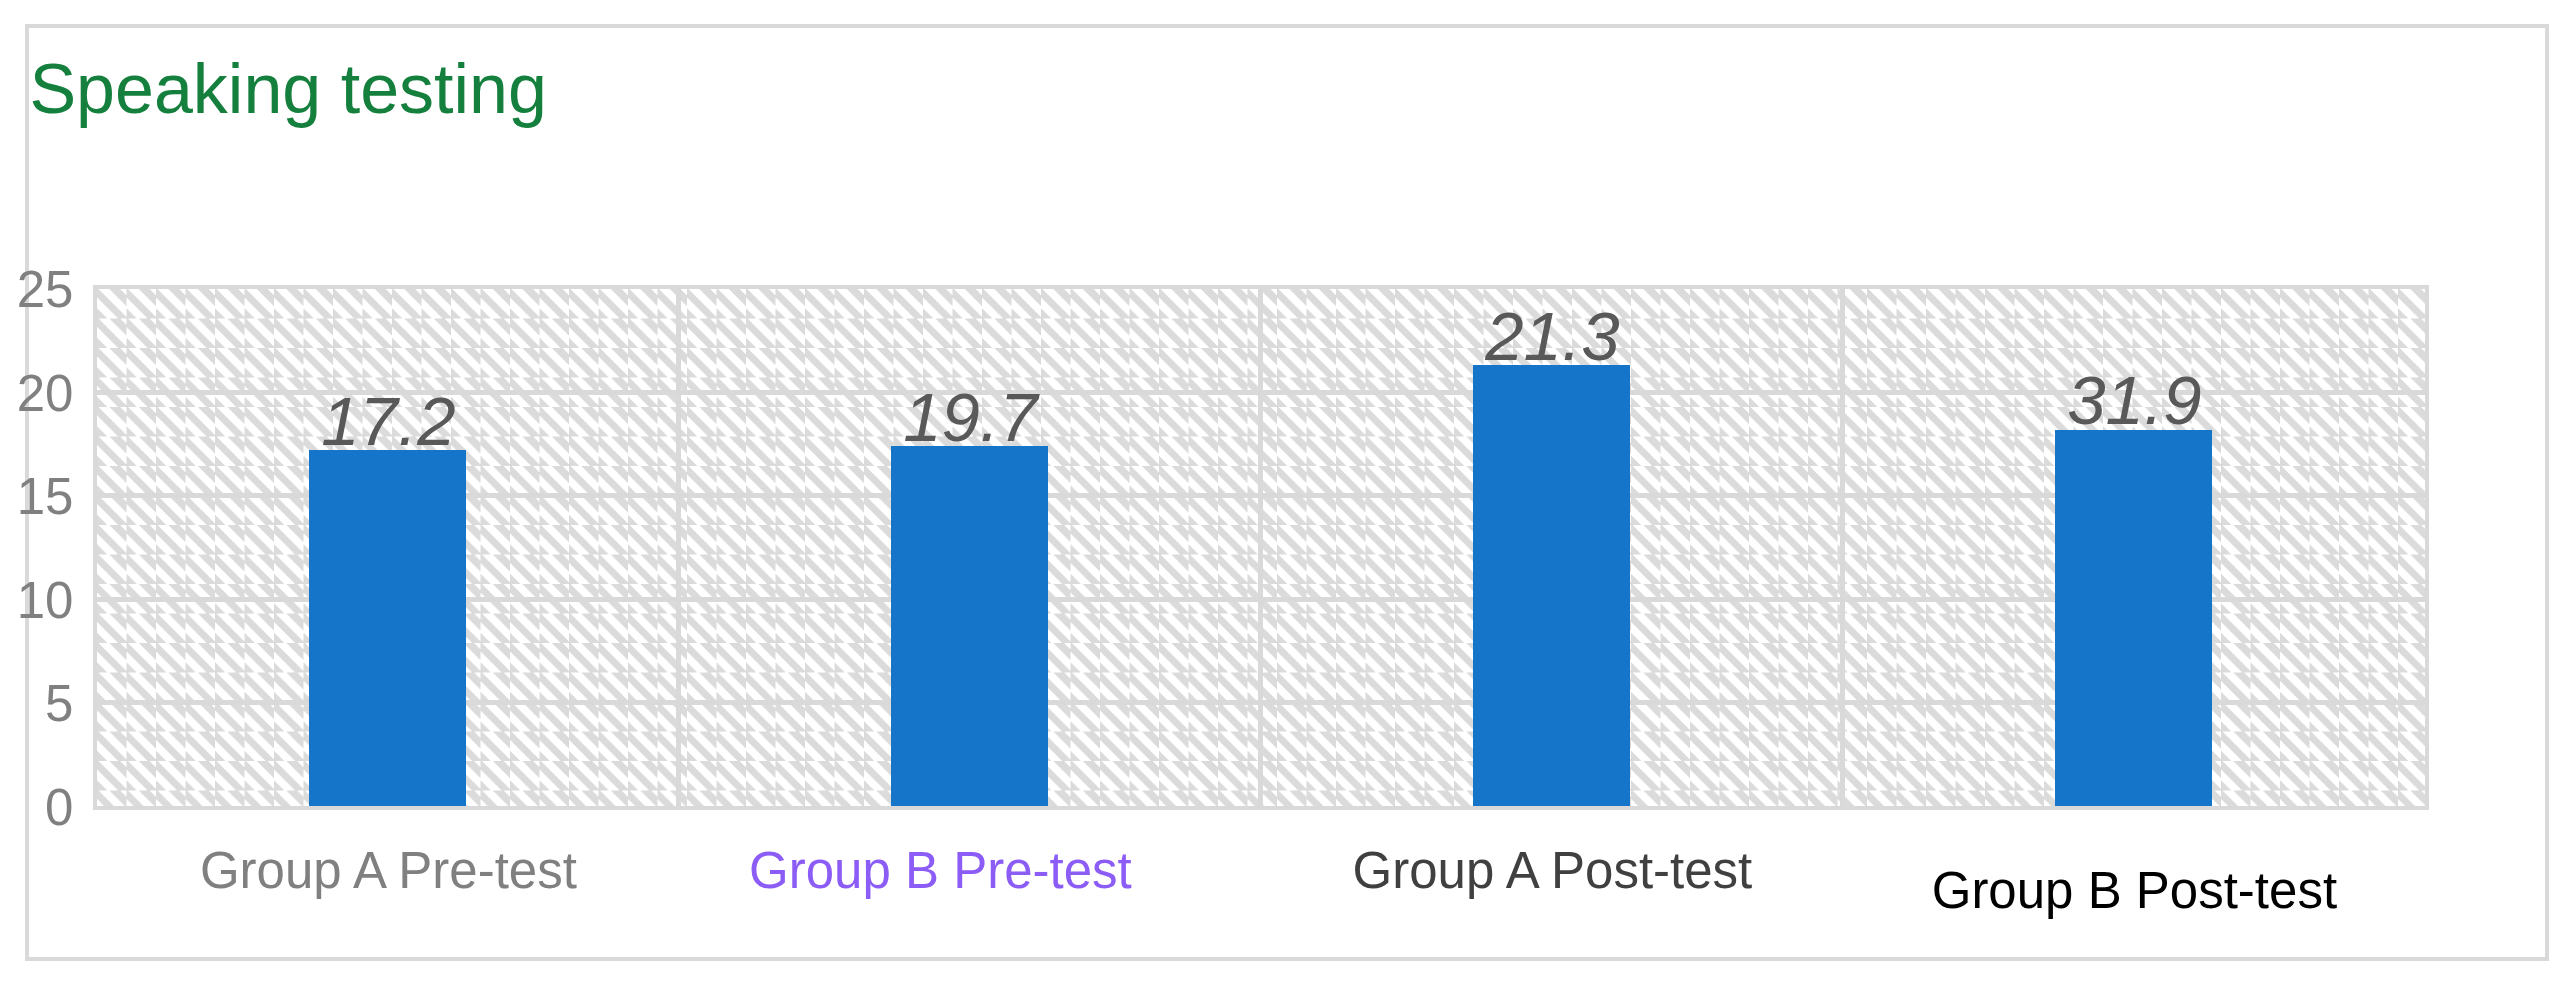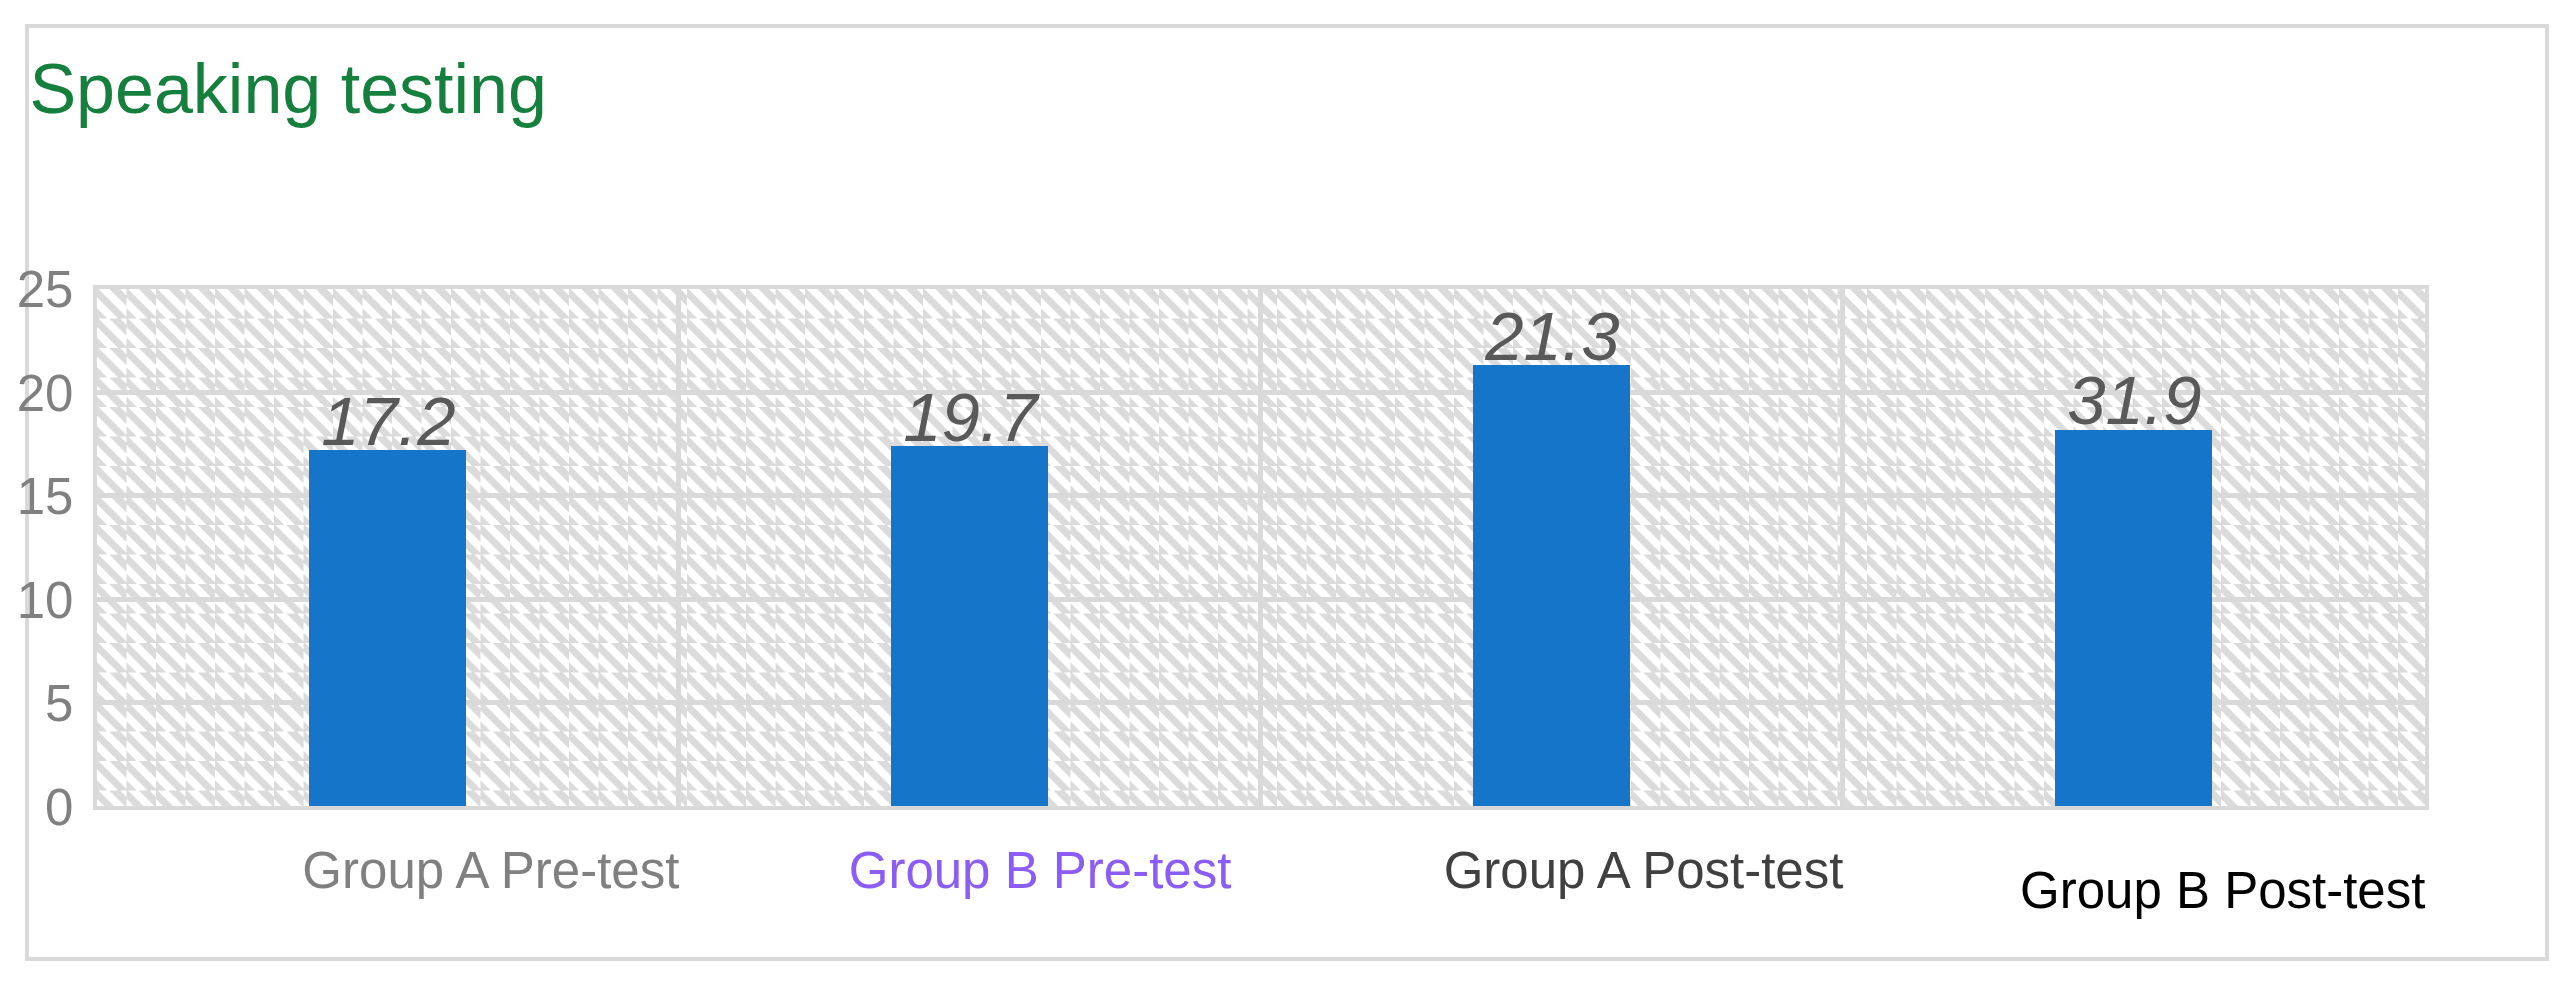"Group A Pre-test" .xtick { text-align: right -> center }
